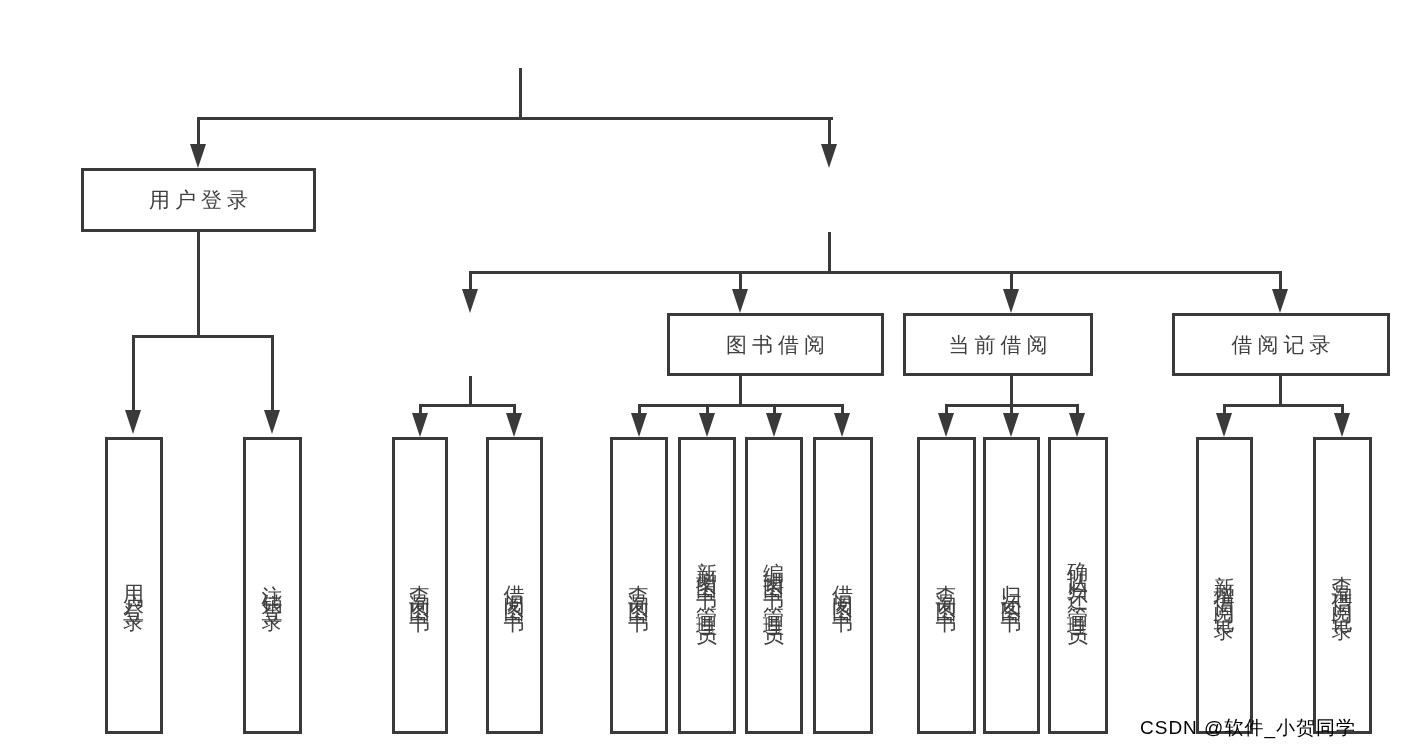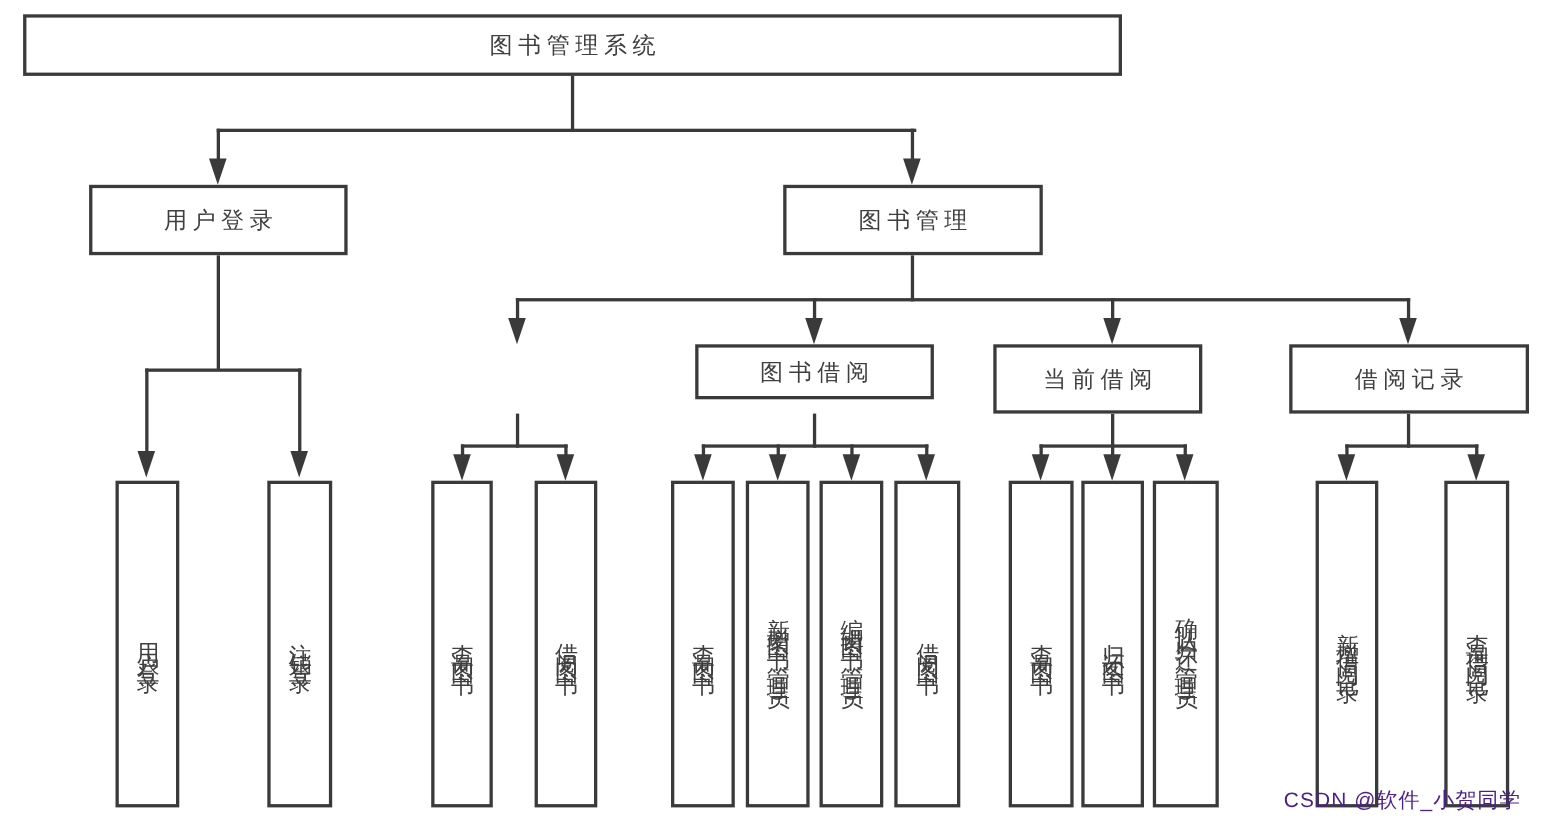"图书管理系统" div.hbox { html: <div> <span>图书管理系统</span> </div> -> none }
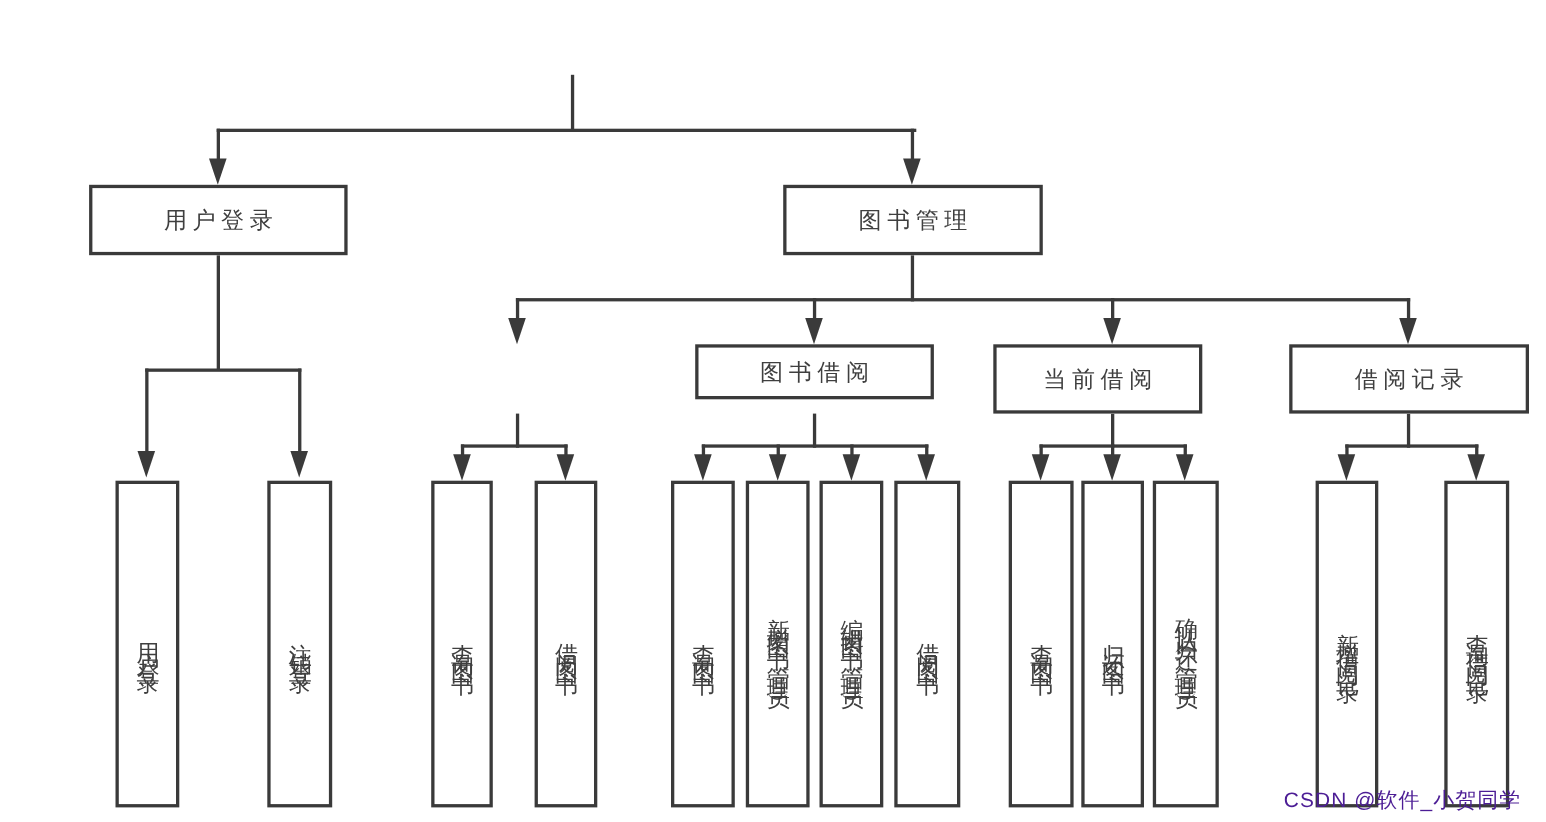"图书管理" div.hbox { html: <div> <span>图书管理</span> </div> -> none }
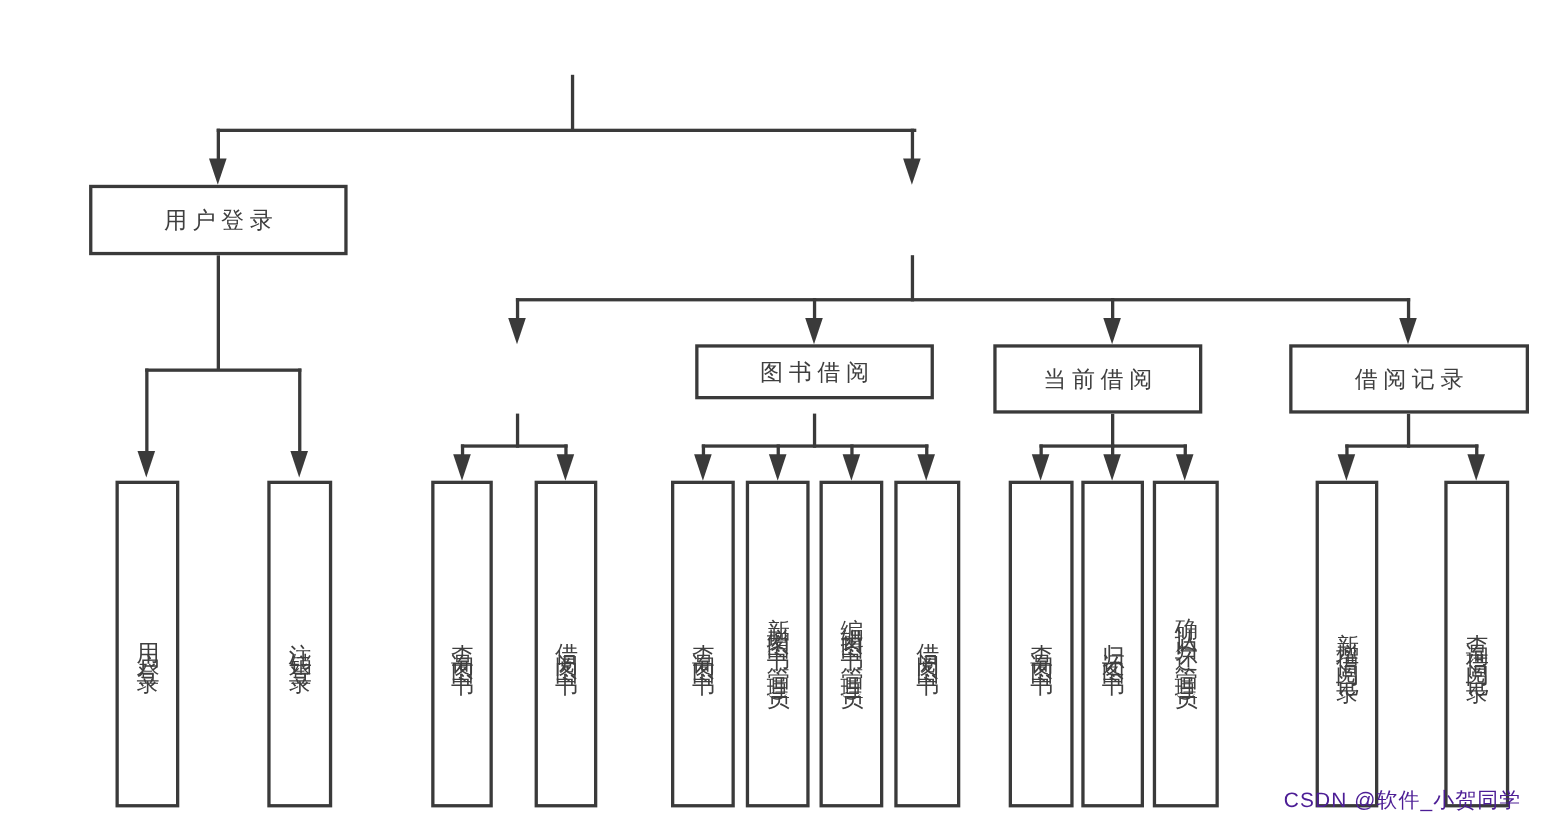"图书借阅" div.hbox { height: 50px -> 63px; left: 632px -> 667px }
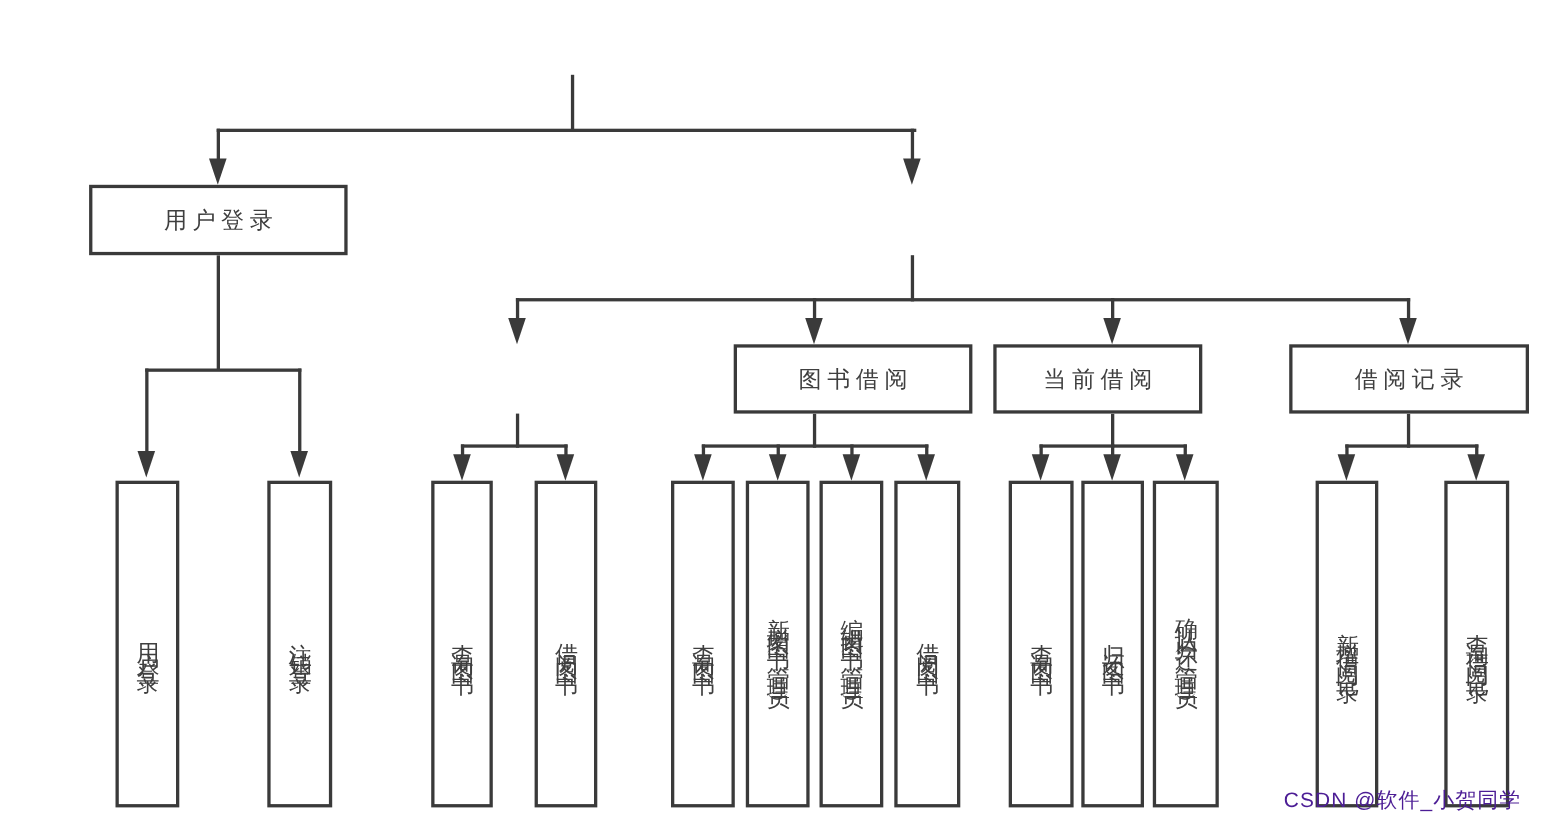"CSDN @软件_小贺同学" .watermark { color: #4c1d95 -> #000000; left: 1167px -> 1140px }
